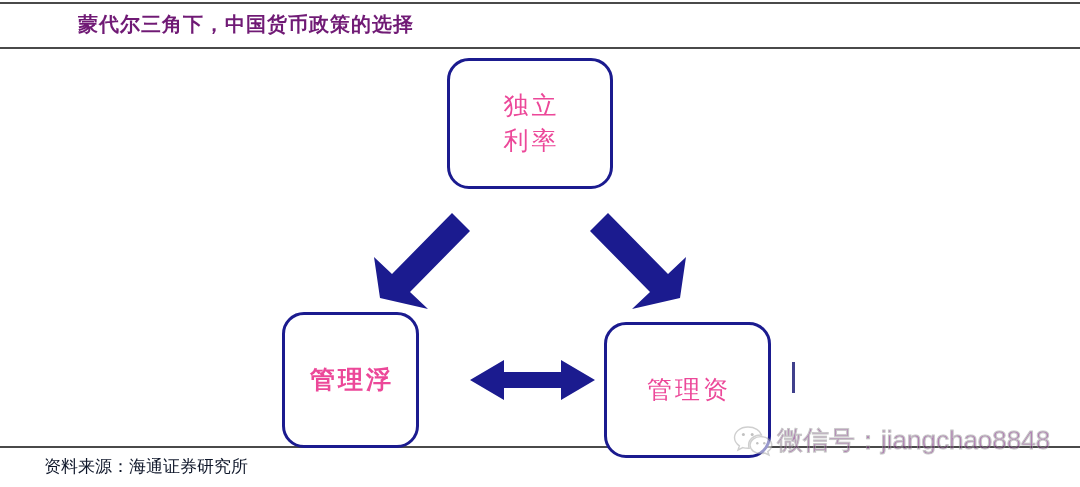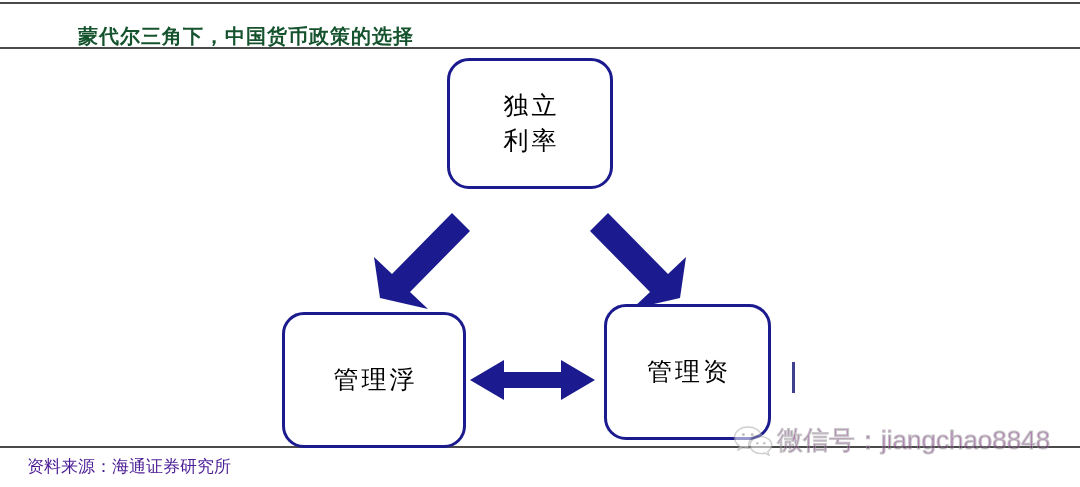"蒙代尔三角下，中国货币政策的选择" .title { color: #14532d -> #701a75; margin-top: 12px -> none }
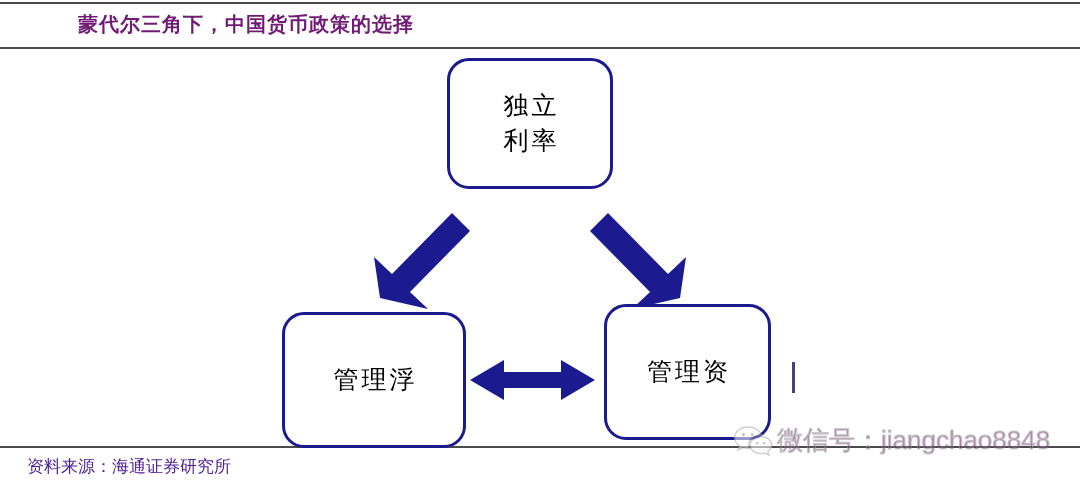"独立" .node-line { color: #000000 -> #ec4899 }
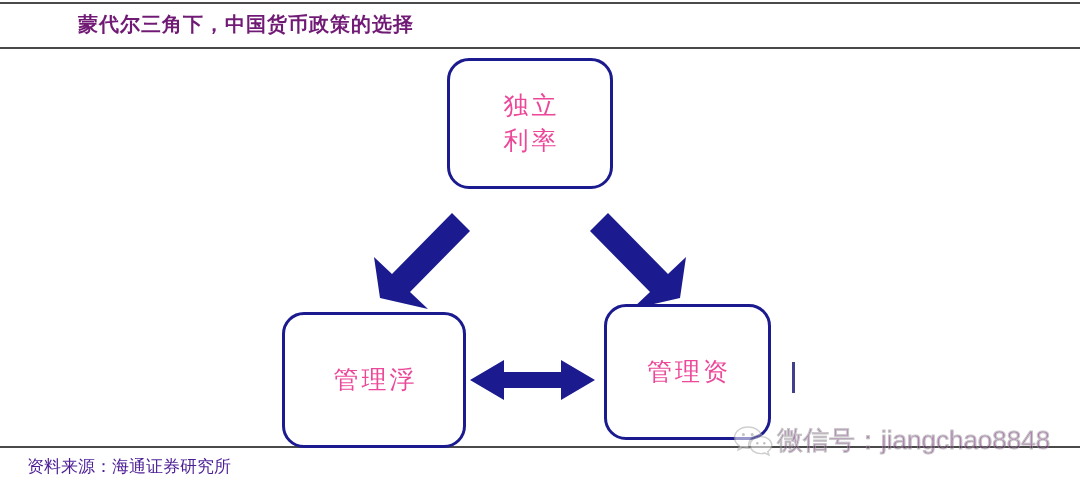"管理浮" .node-managed-float { font-weight: none -> bold; width: 184px -> 137px }
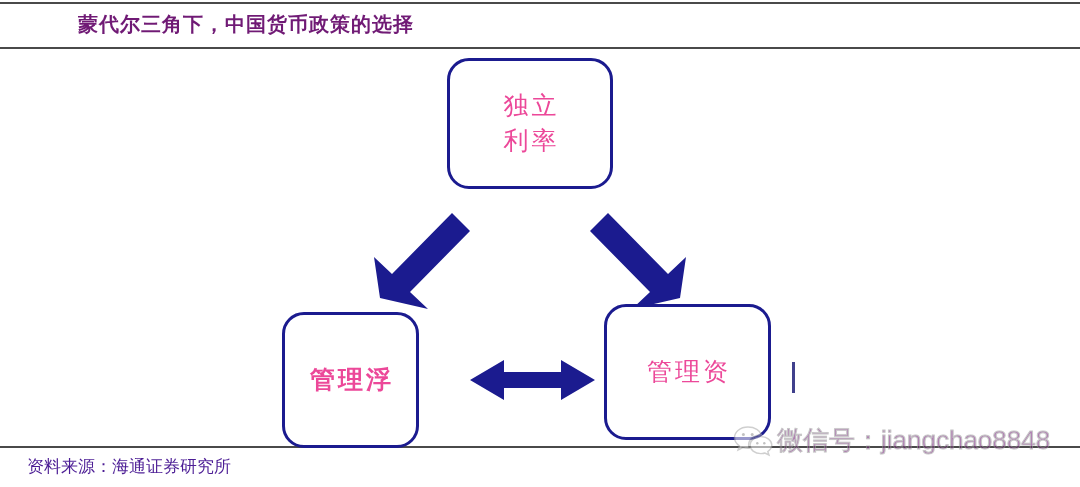"管理资" .node-managed-capital { top: 256px -> 274px }
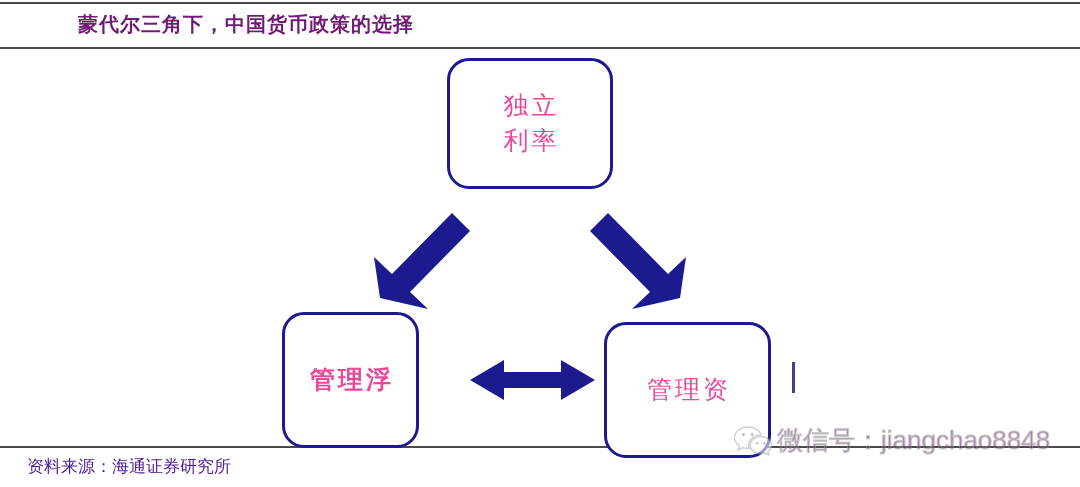"资料来源：海通证券研究所" .source-note { color: #4c1d95 -> #0f172a; left: 27px -> 44px }
